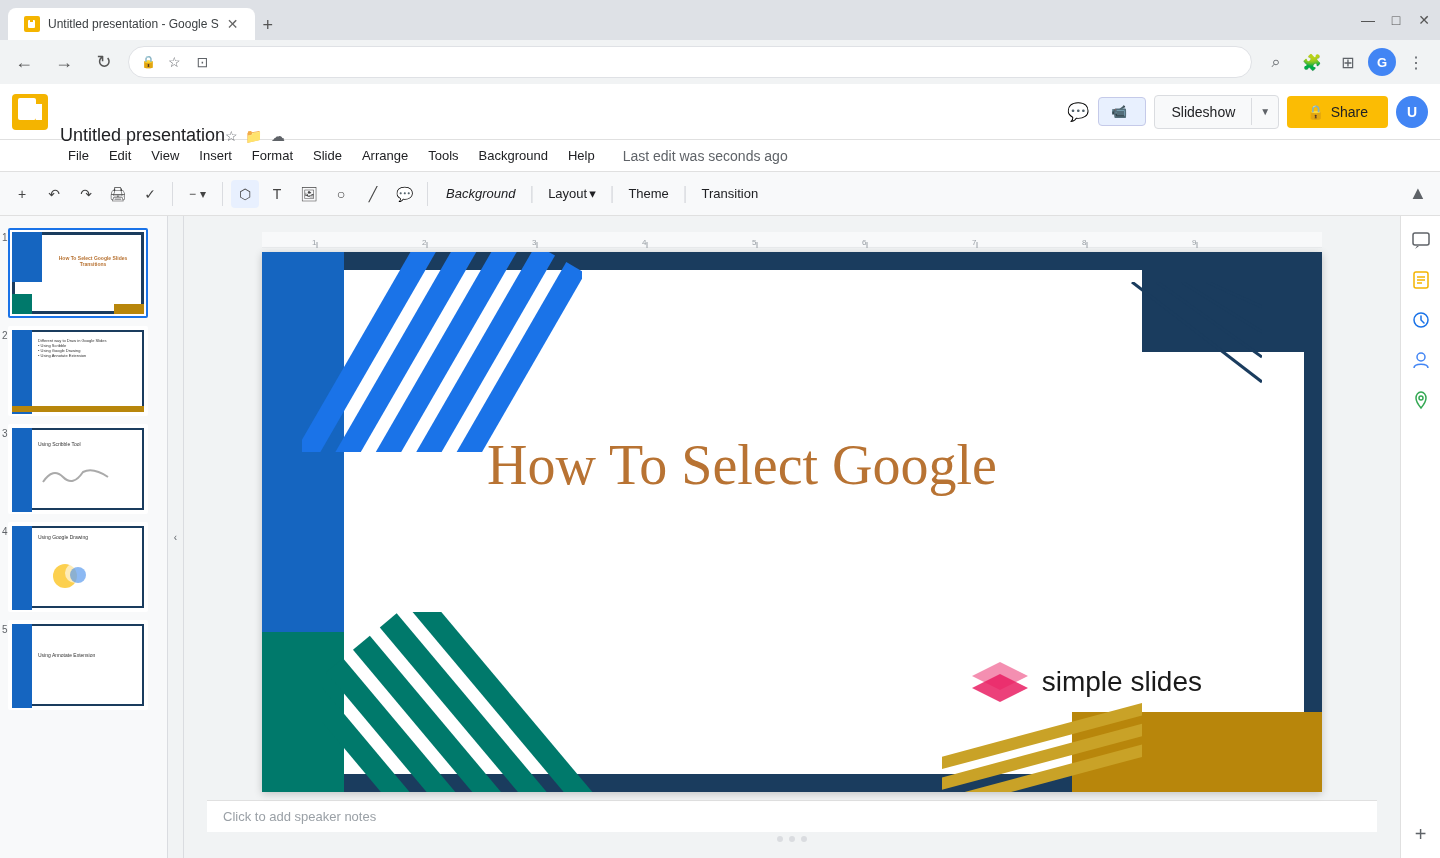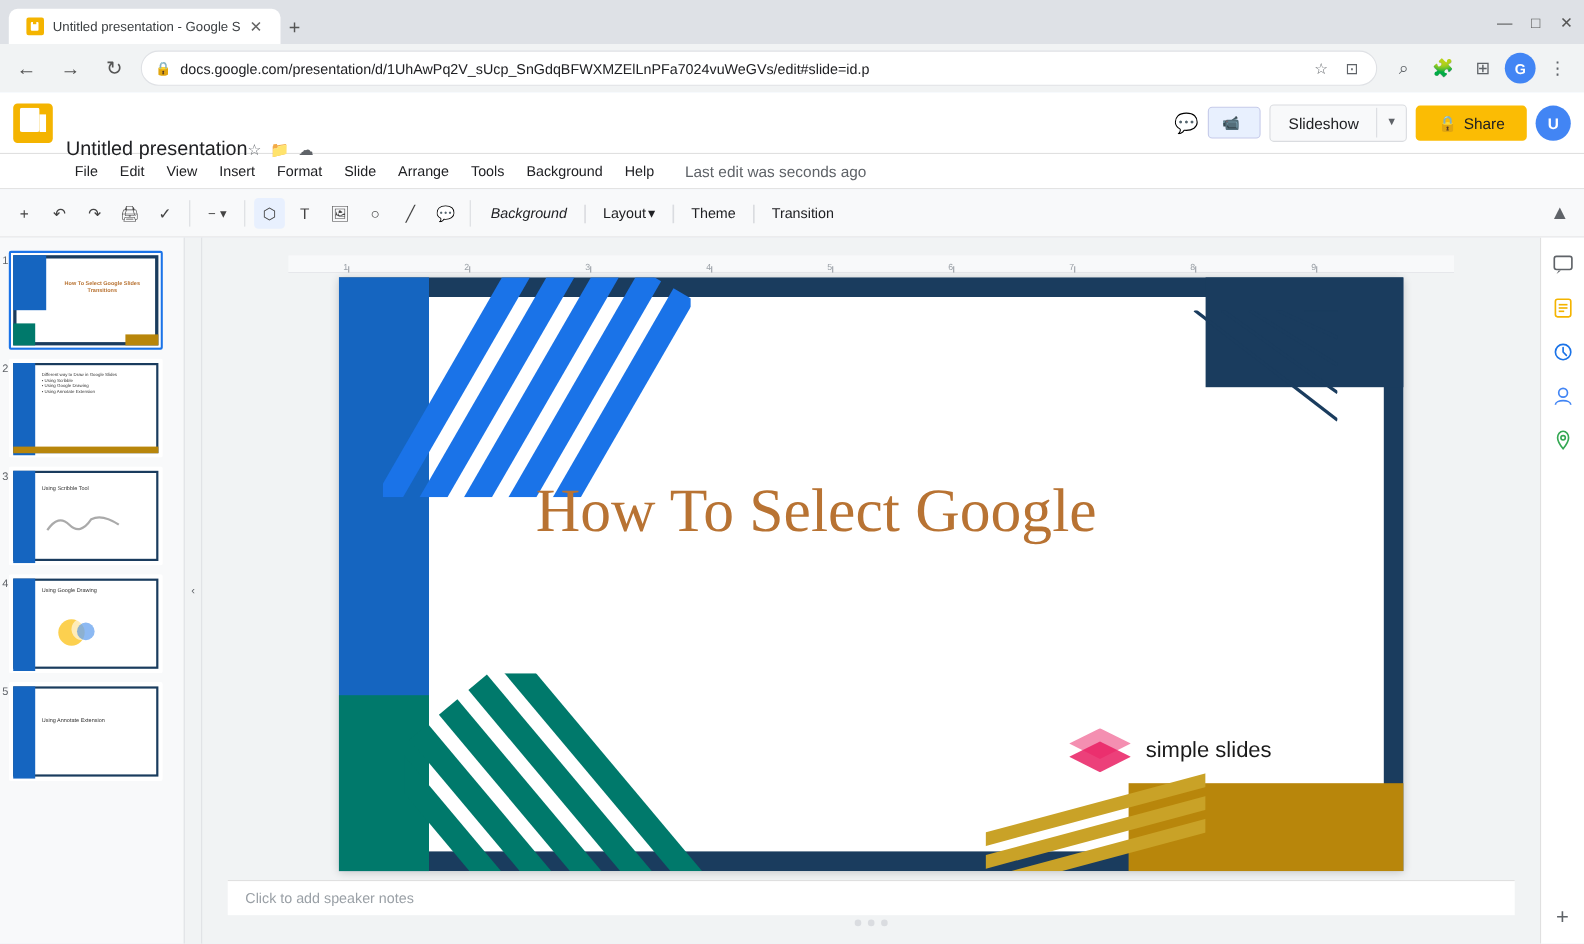"docs.google.com/presentation/d/1UhAwPq2V" span.address-text { html: <span>docs.google.com/presentation/d/1UhAwPq2V_sUcp_SnGdqBFWXMZElLnPFa7024vuWeGVs/edit#slide=id.p</span> -> none }
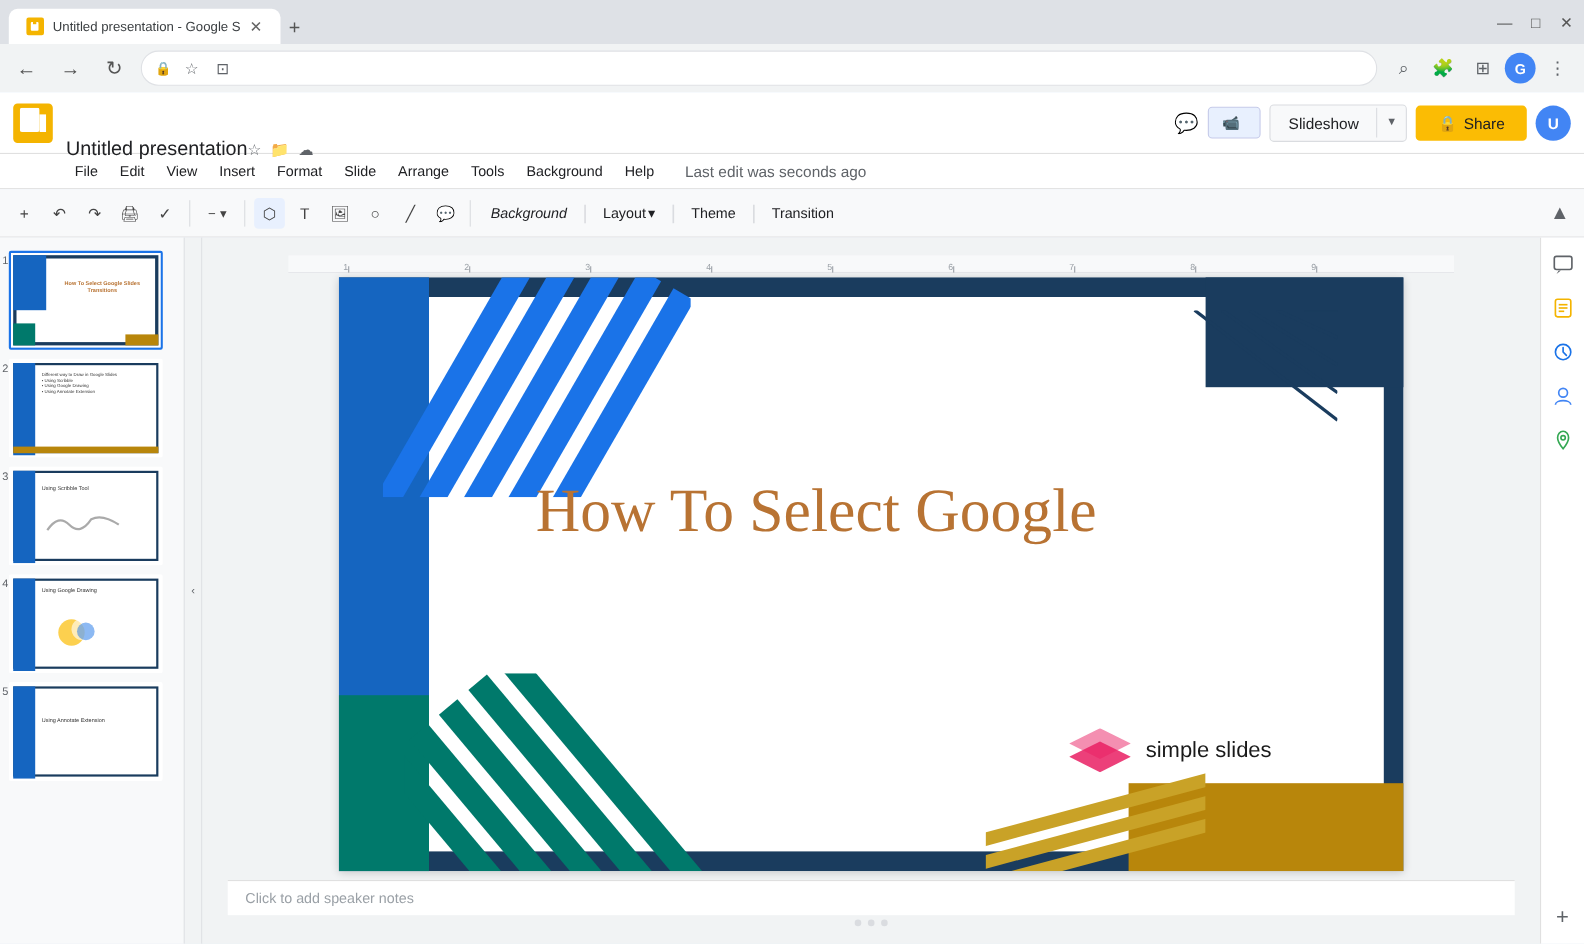"How To Select Google" .slide-canvas { width: 968px -> 1060px }
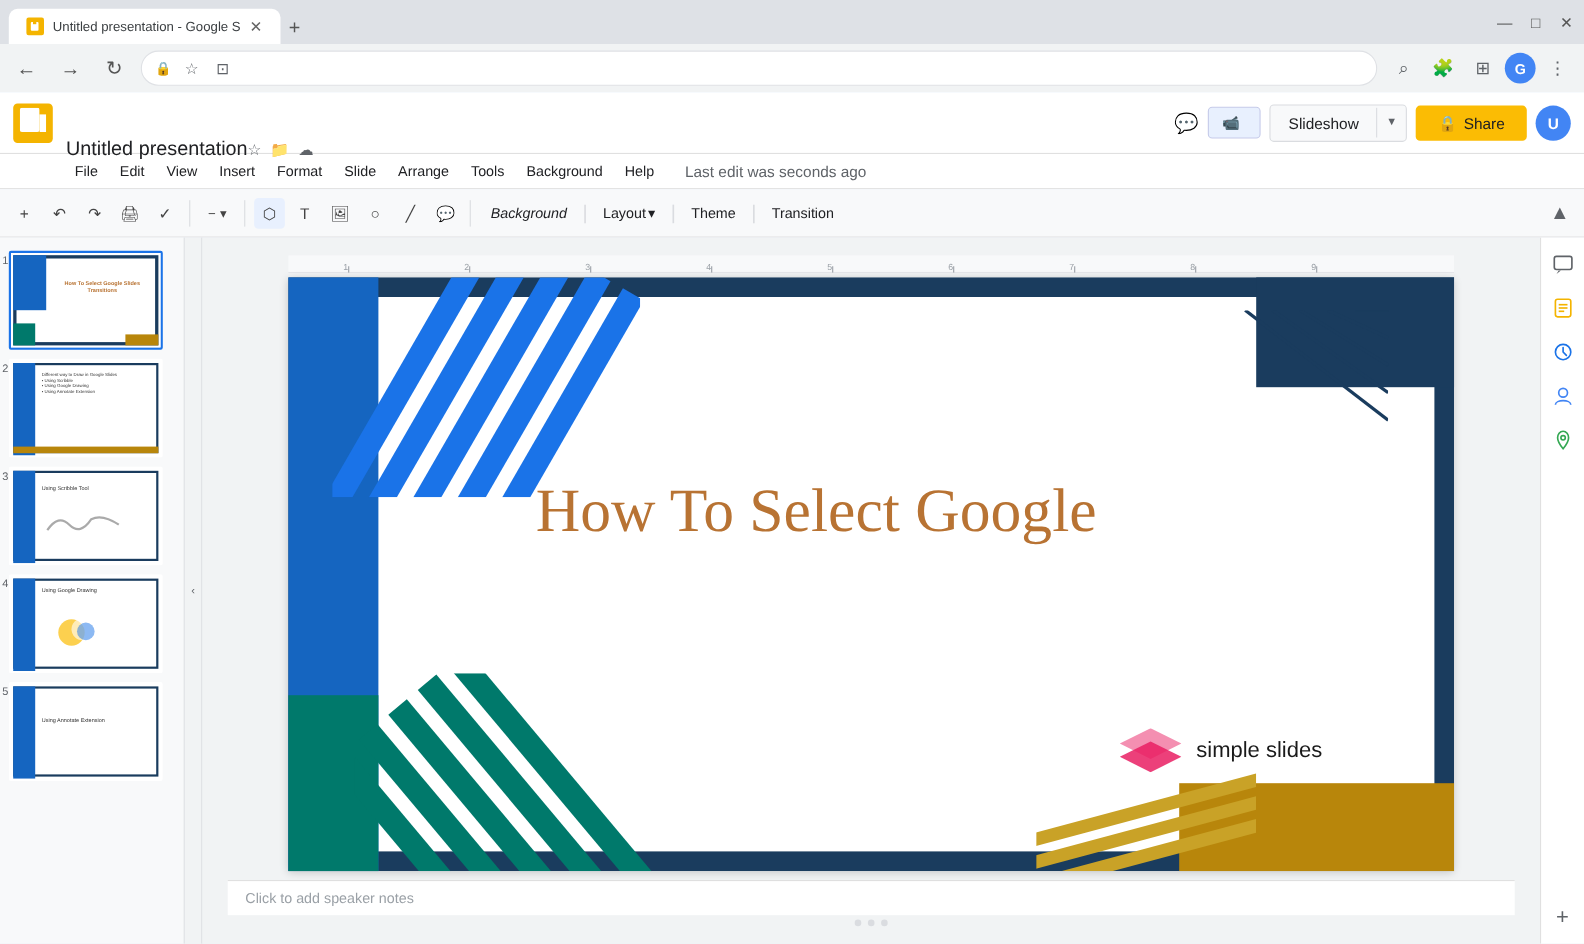"simple slides" span { font-size: 20px -> 28px }
